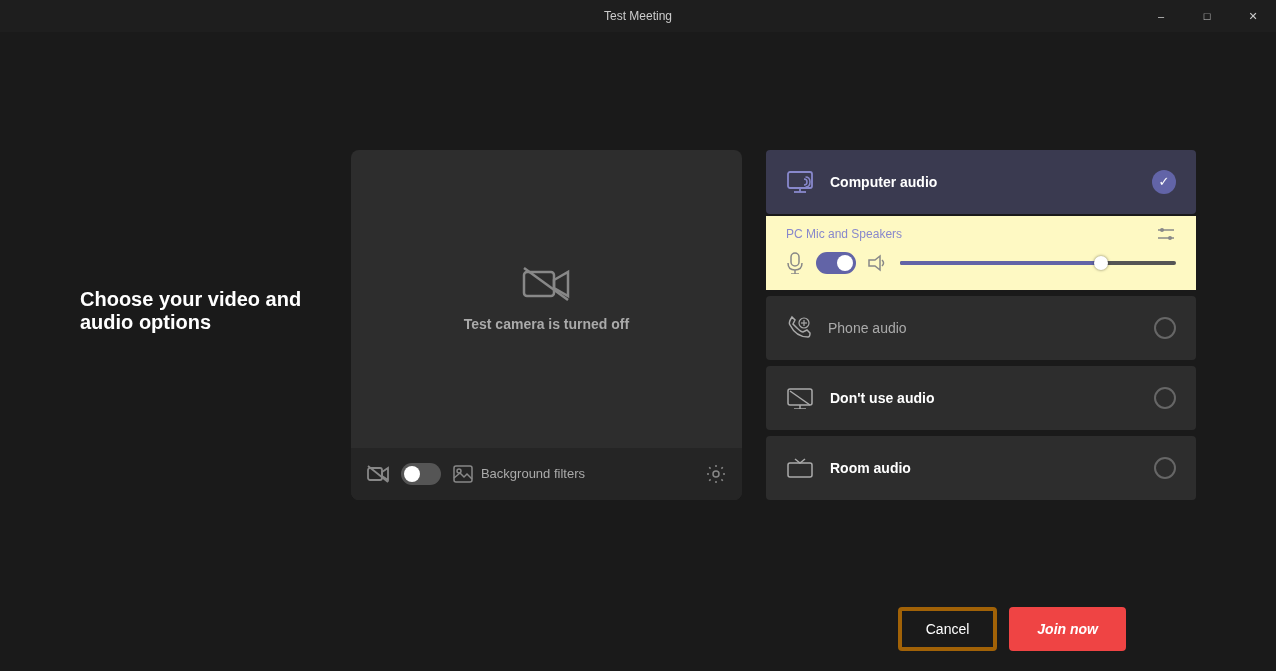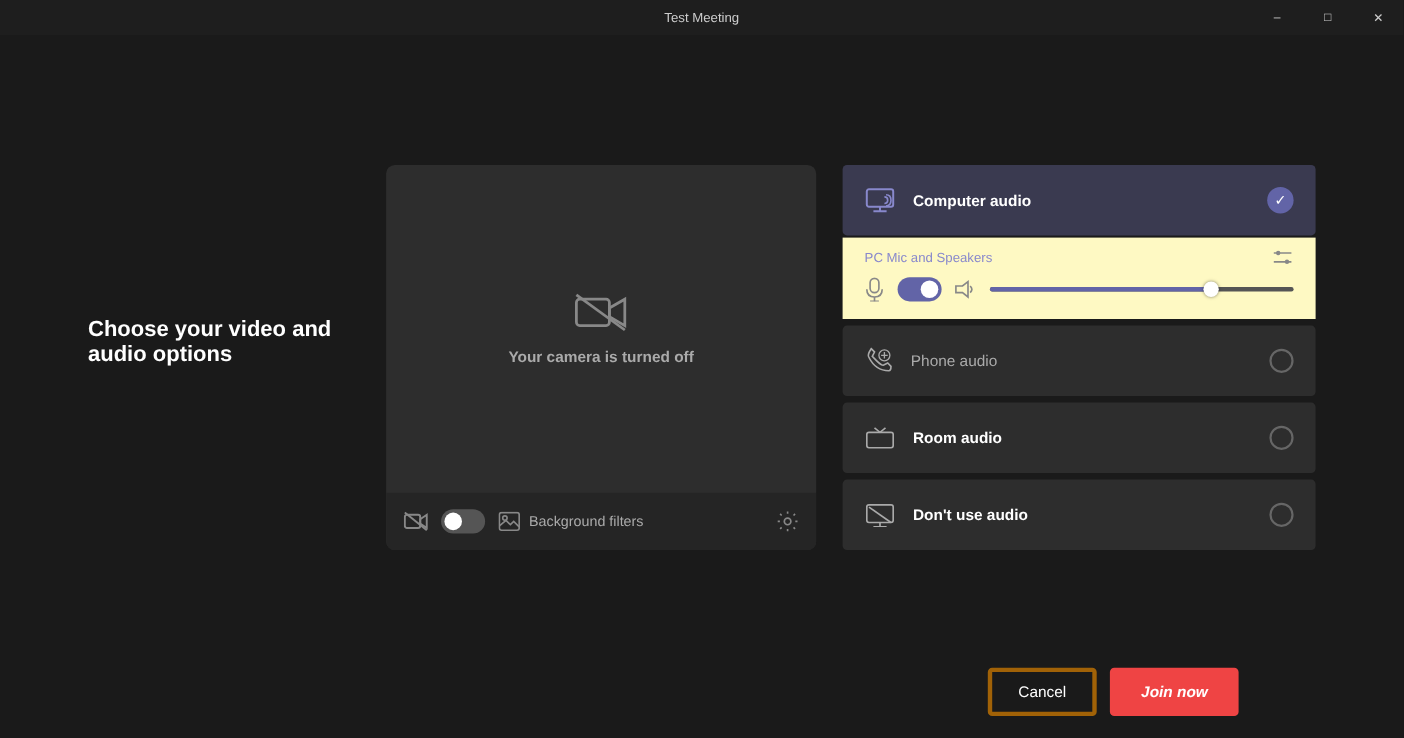"Your camera is turned off" span.camera-off-text { text: Your -> Test }
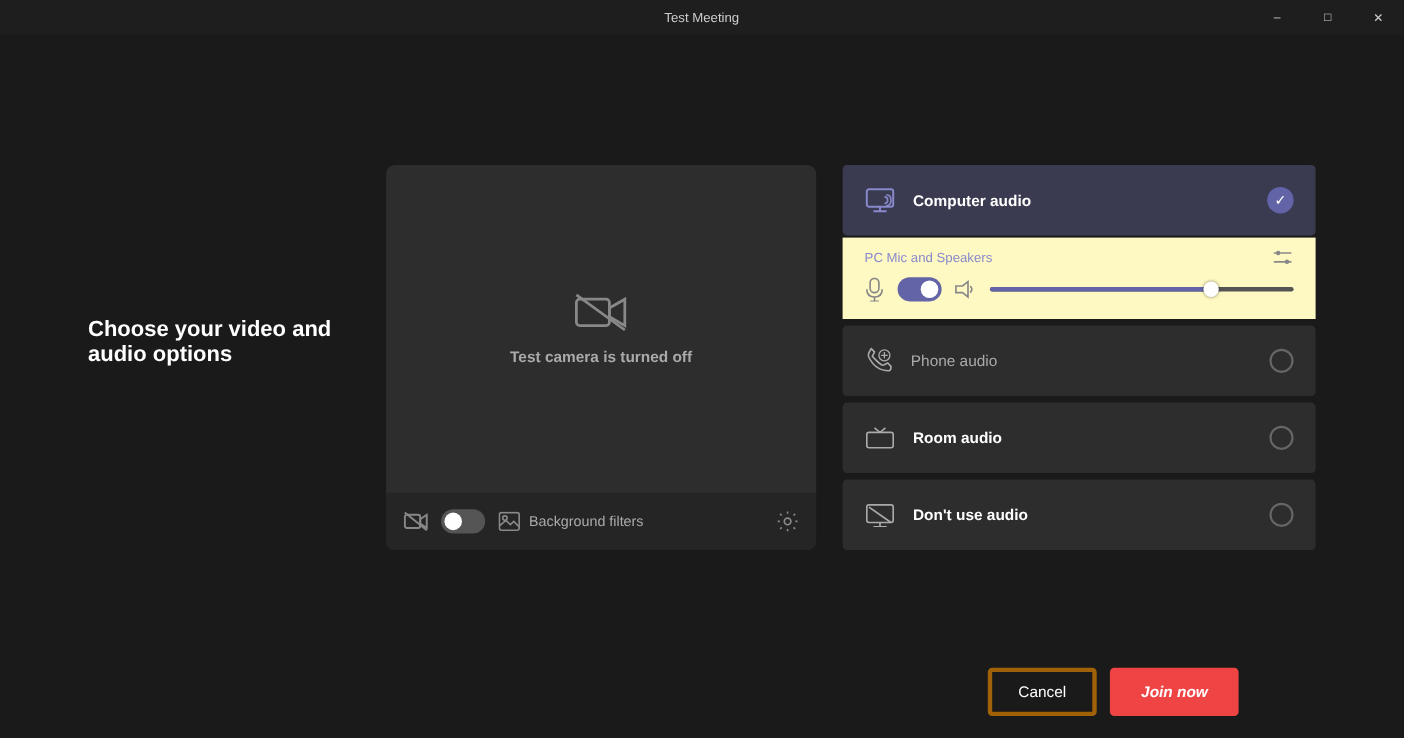"Room audio" div.audio-option { order: before "Don't use audio" -> after "Don't use audio" }
